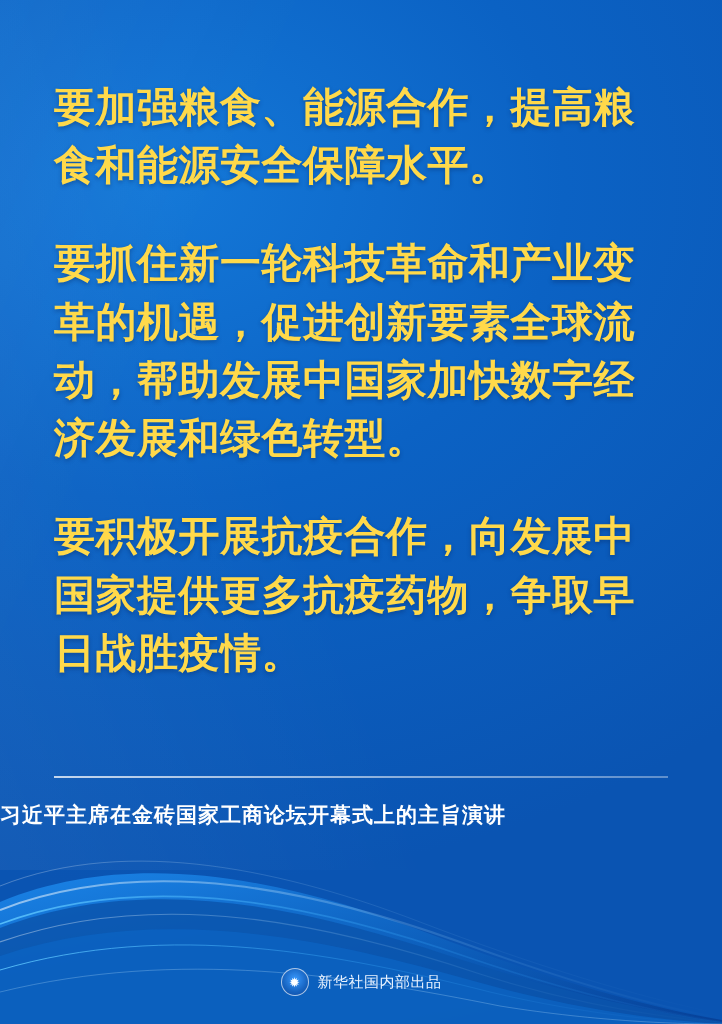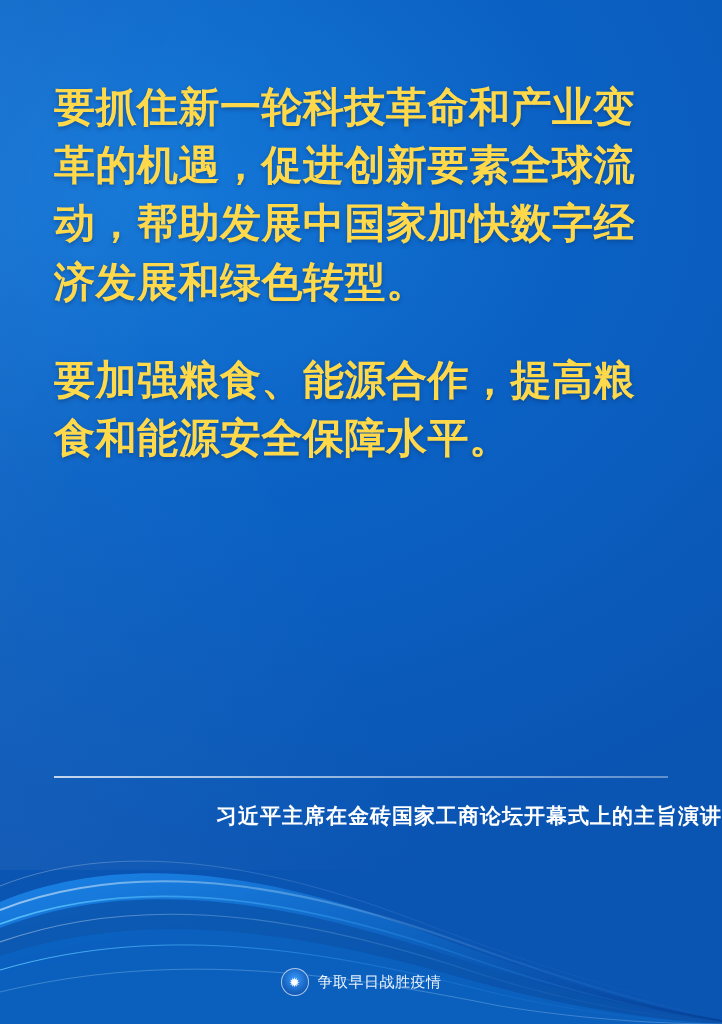"要抓住新一轮科技革命和产业变革的机遇，促进创新要素全球流动，帮助发展中国家加快数" p.para { order: before "要加强粮食、能源合作，提高粮食和能源安全保障水平。" -> after "要加强粮食、能源合作，提高粮食和能源安全保障水平。" }
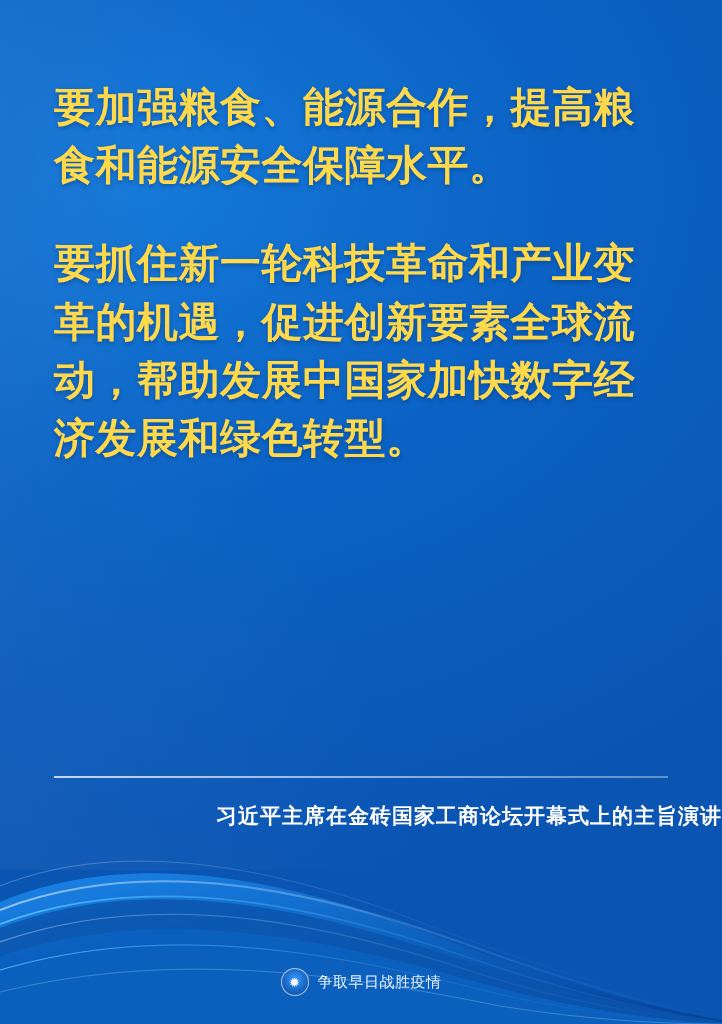"要积极开展抗疫合作，向发展中国家提供更多抗疫药物，争取早日战胜疫情。" p.para { html: none -> <p>要积极开展抗疫合作，向发展中国家提供更多抗疫药物，争取早日战胜疫情。</p> }
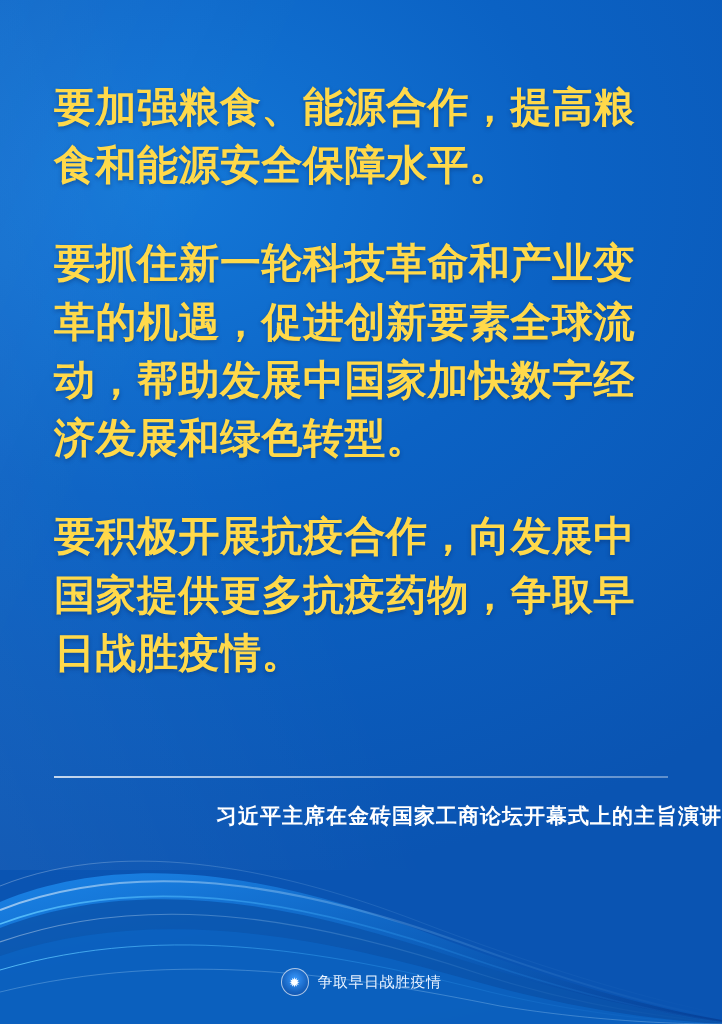"习近平主席在金砖国家工商论坛开幕式上的主旨演讲" .caption { font-family: Liberation Sans, sans-serif -> Liberation Serif, serif; text-align: right -> left }
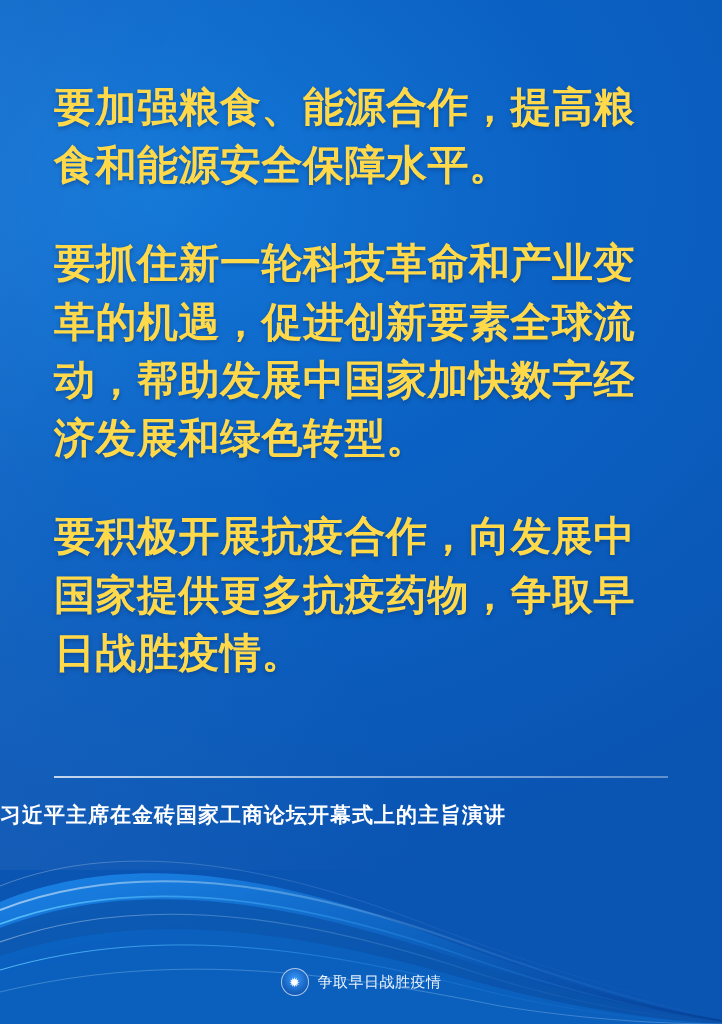"争取早日战胜疫情" span.footer-text { text: 争取早日战胜疫情 -> 新华社国内部出品 }
